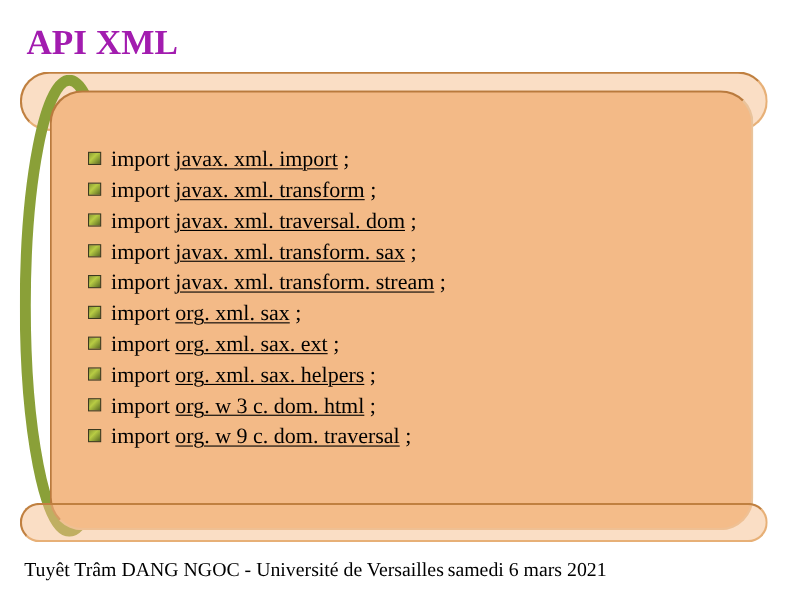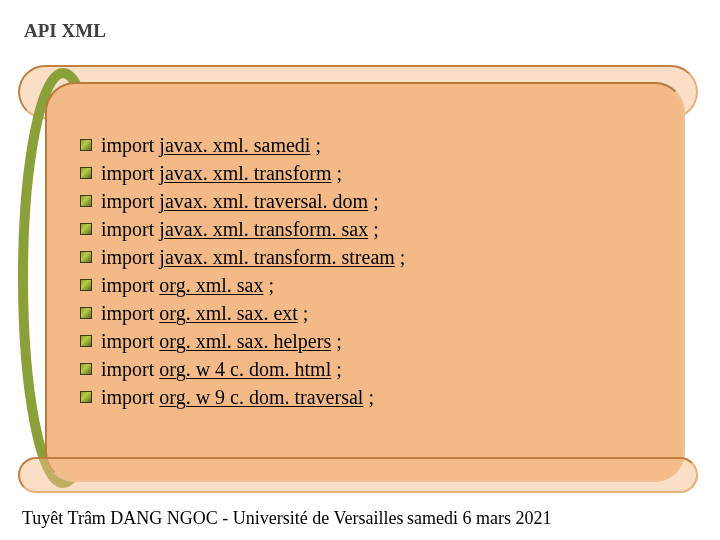"API XML" .title { color: #404040 -> #a21caf; font-size: 19px -> 32px }
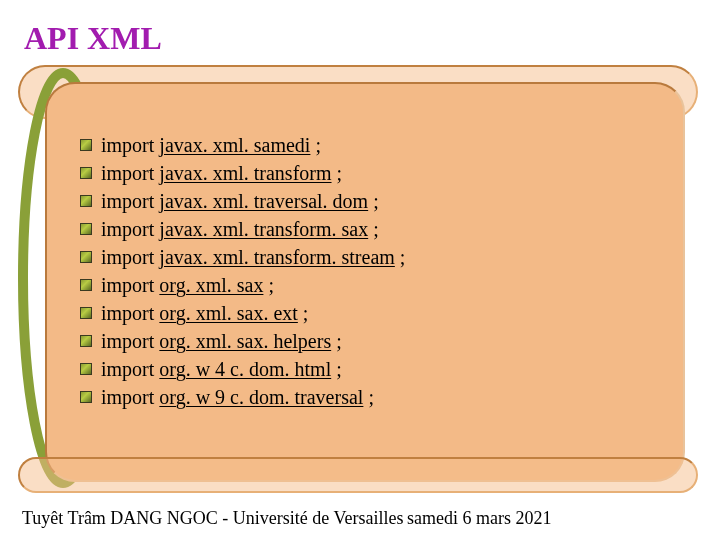"javax. xml. samedi" span.pkg { text: samedi -> import }
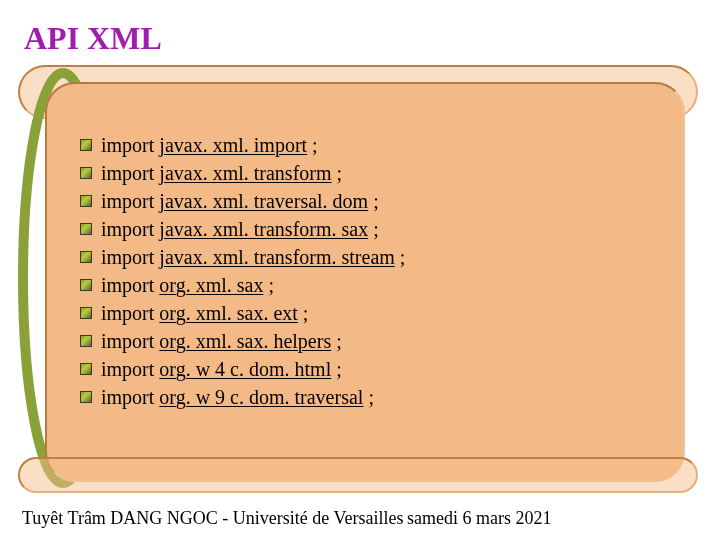"org. w 4 c. dom." span.pkg { text: 4 -> 3 }
